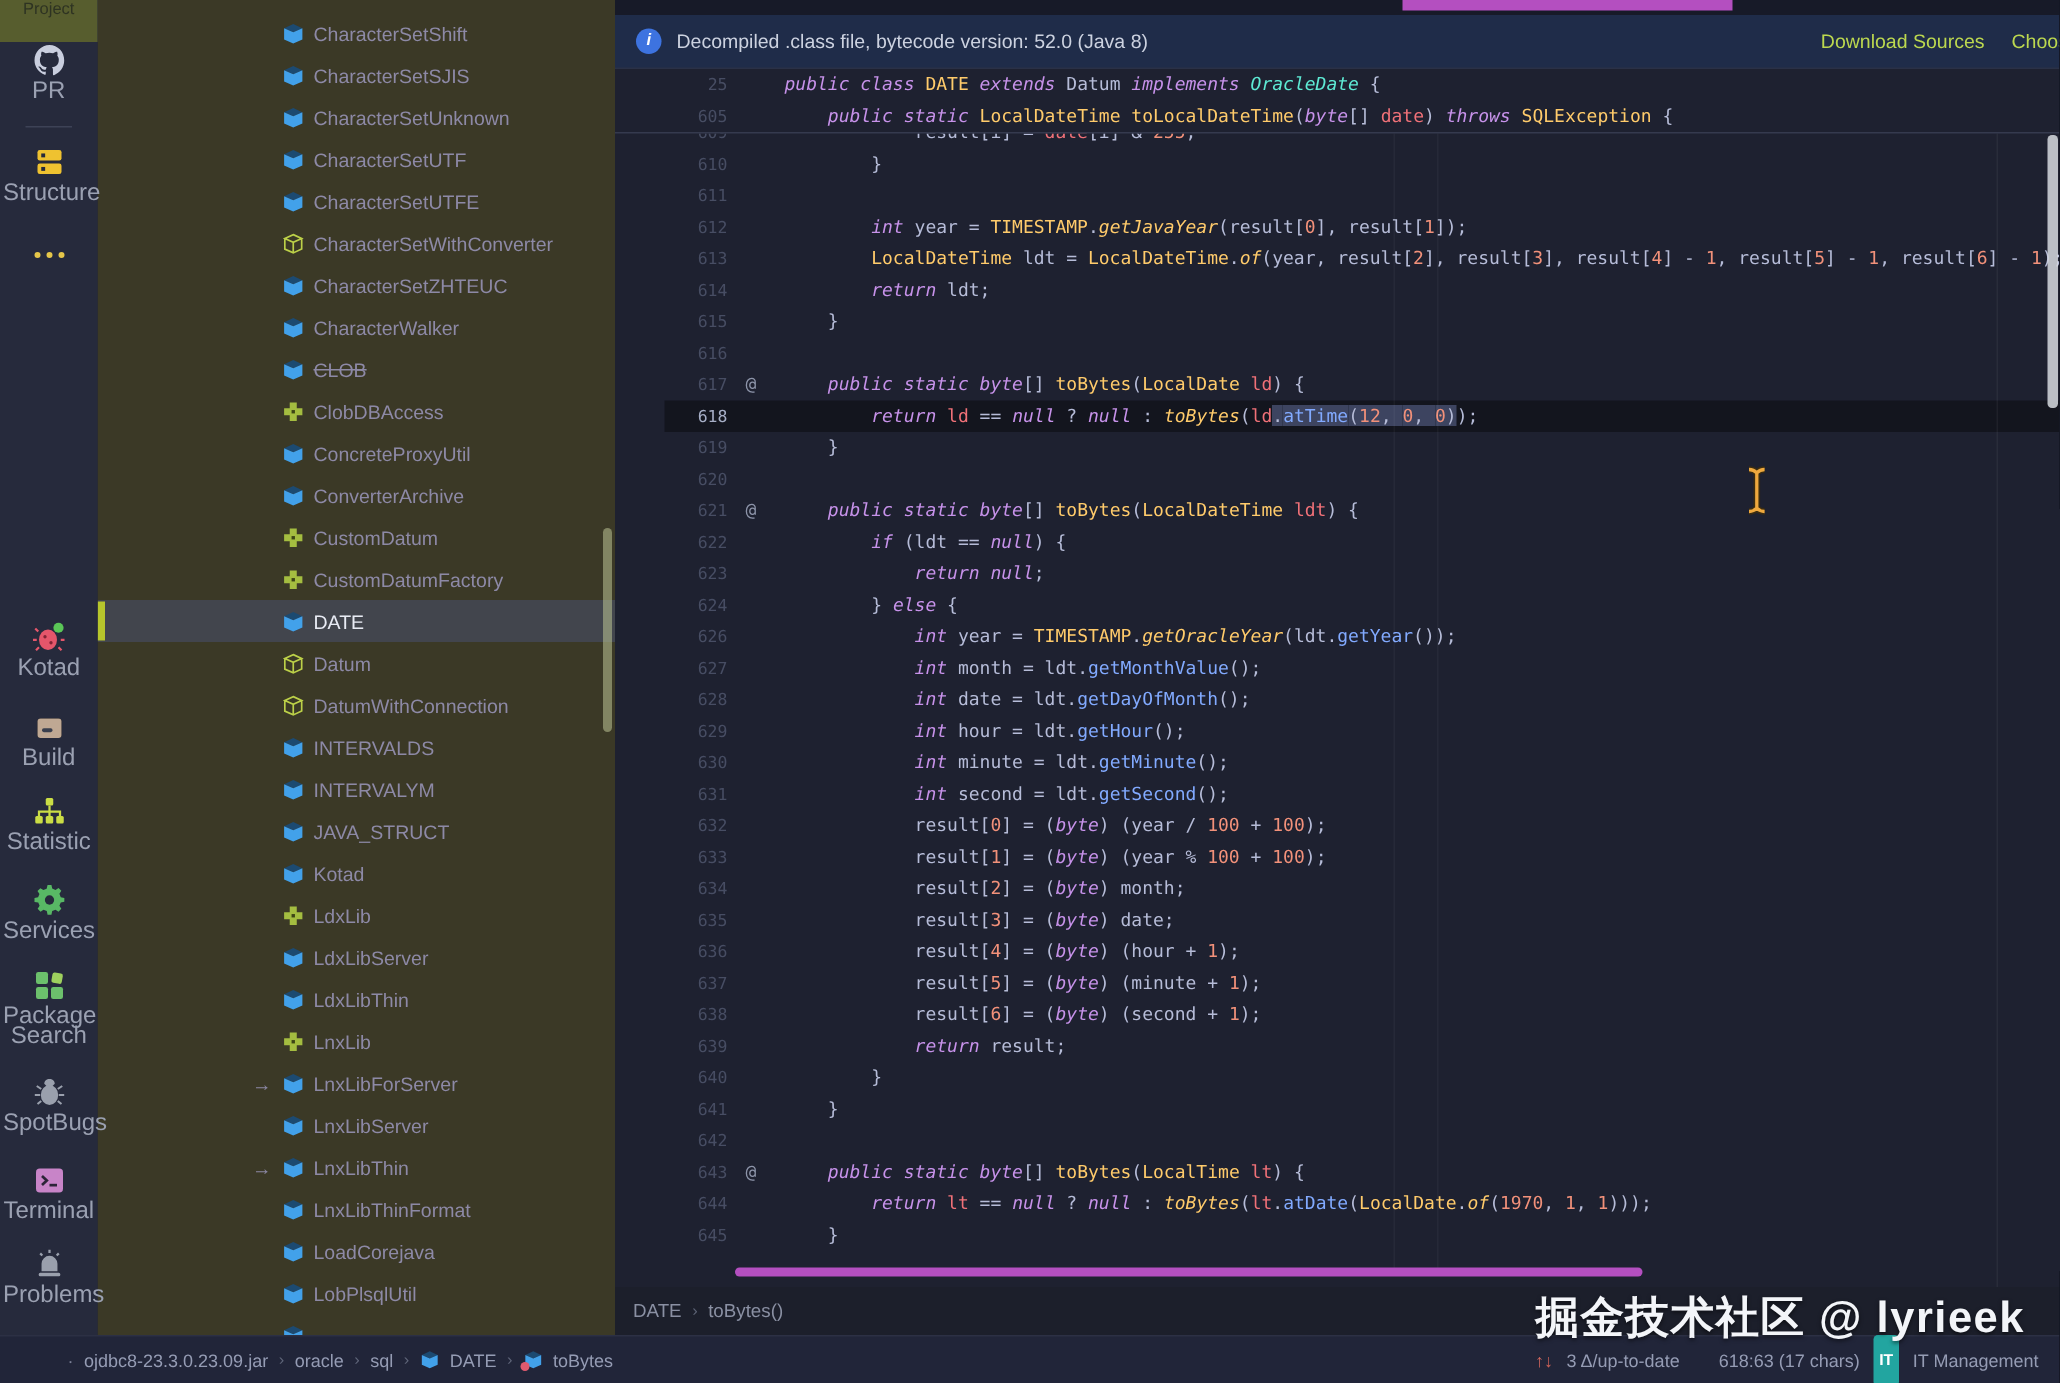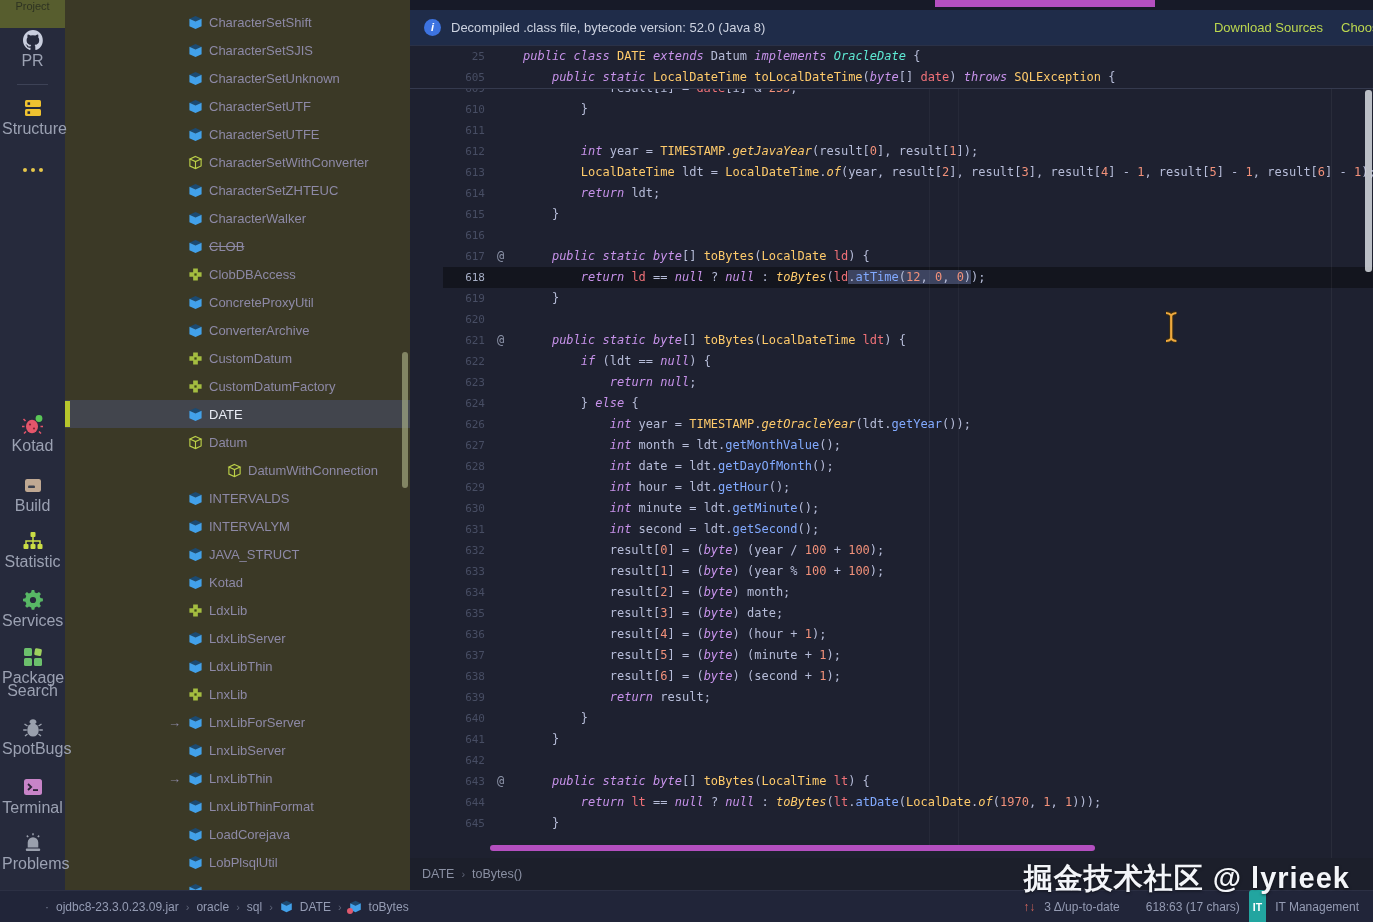"DatumWithConnection" div.tree-row { padding-left: 39px -> none }
